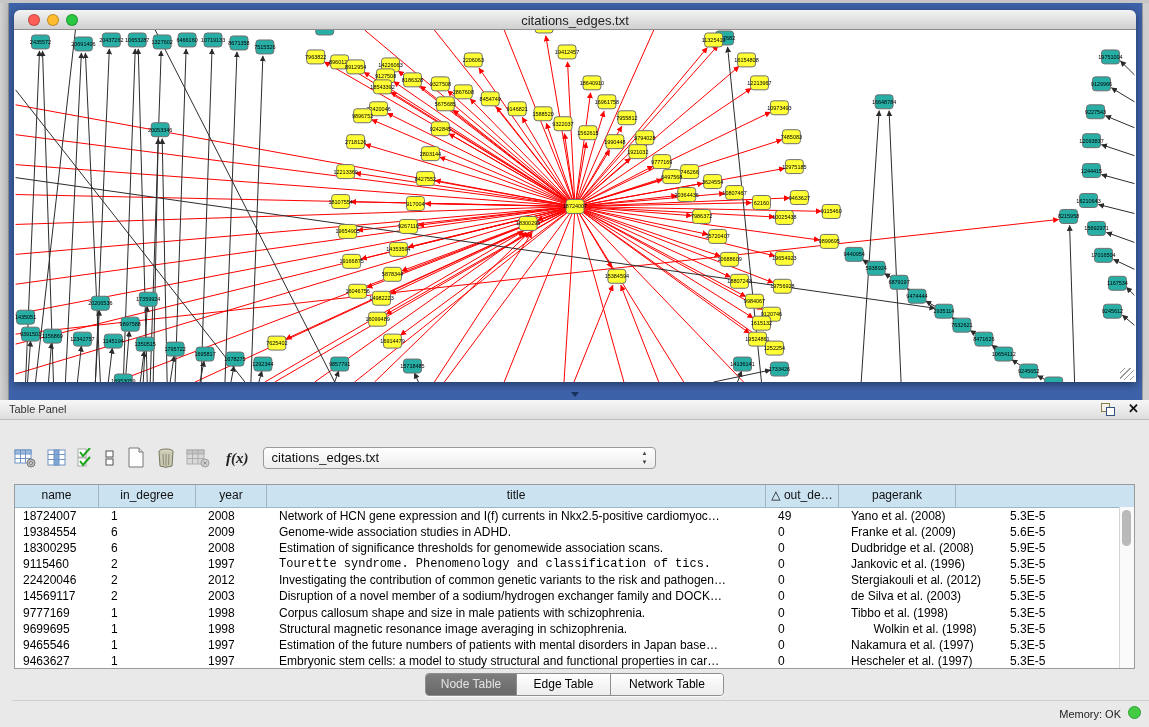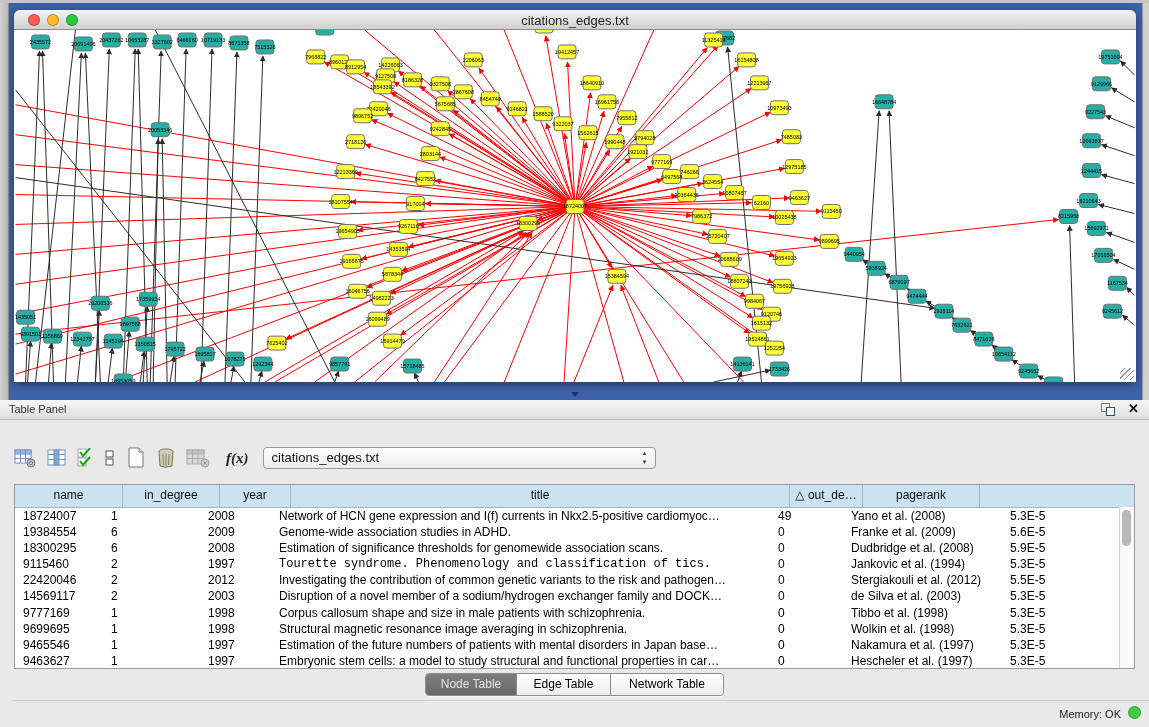"name" div.th { width: 108px -> 84px }
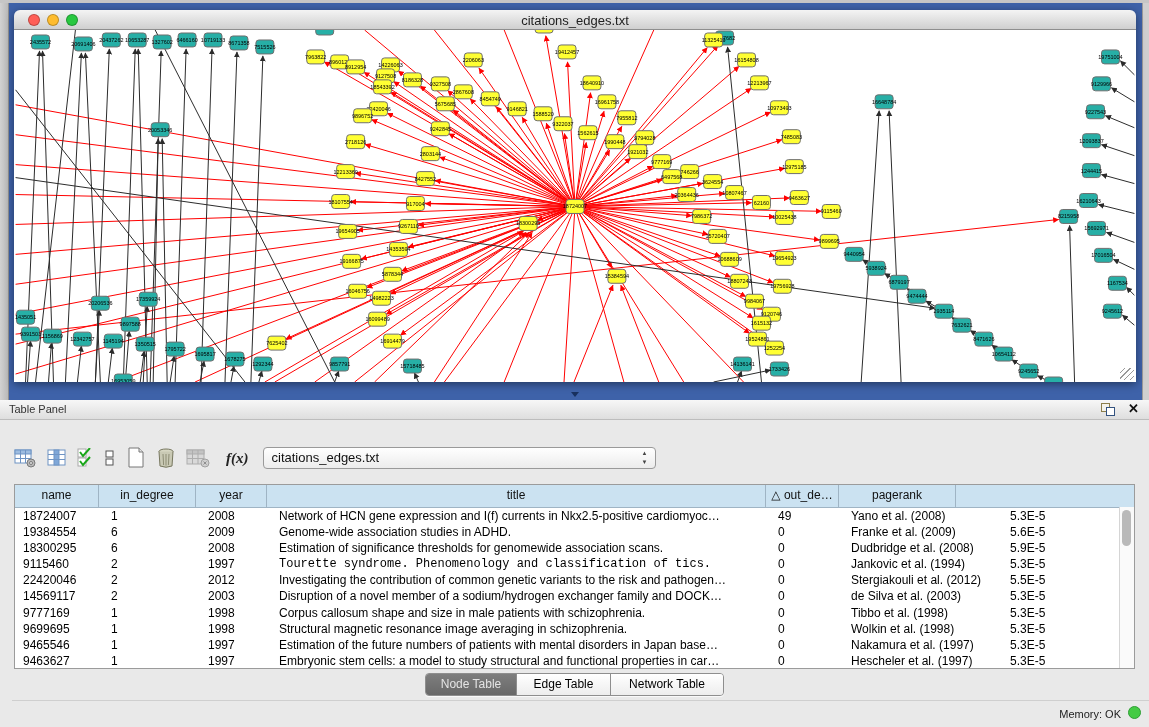"Jankovic et al. (1994)" div.td { text: 1994 -> 1996 }
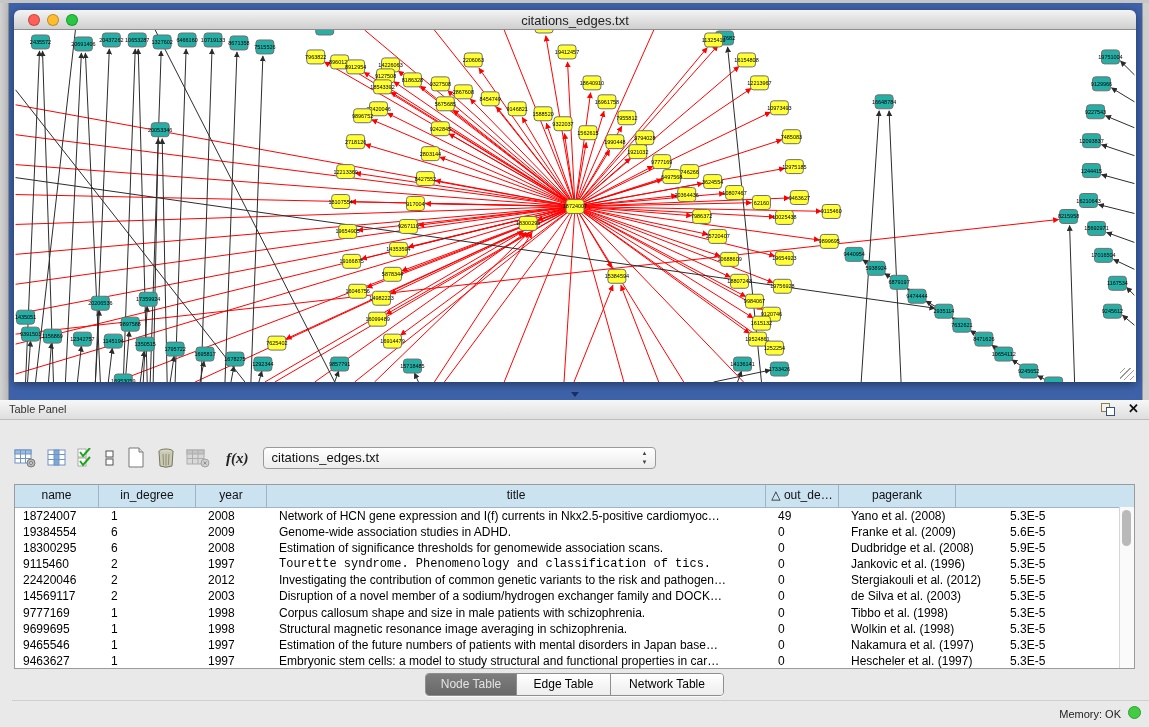"Wolkin et al. (1998)" div.td { text-align: none -> center }
